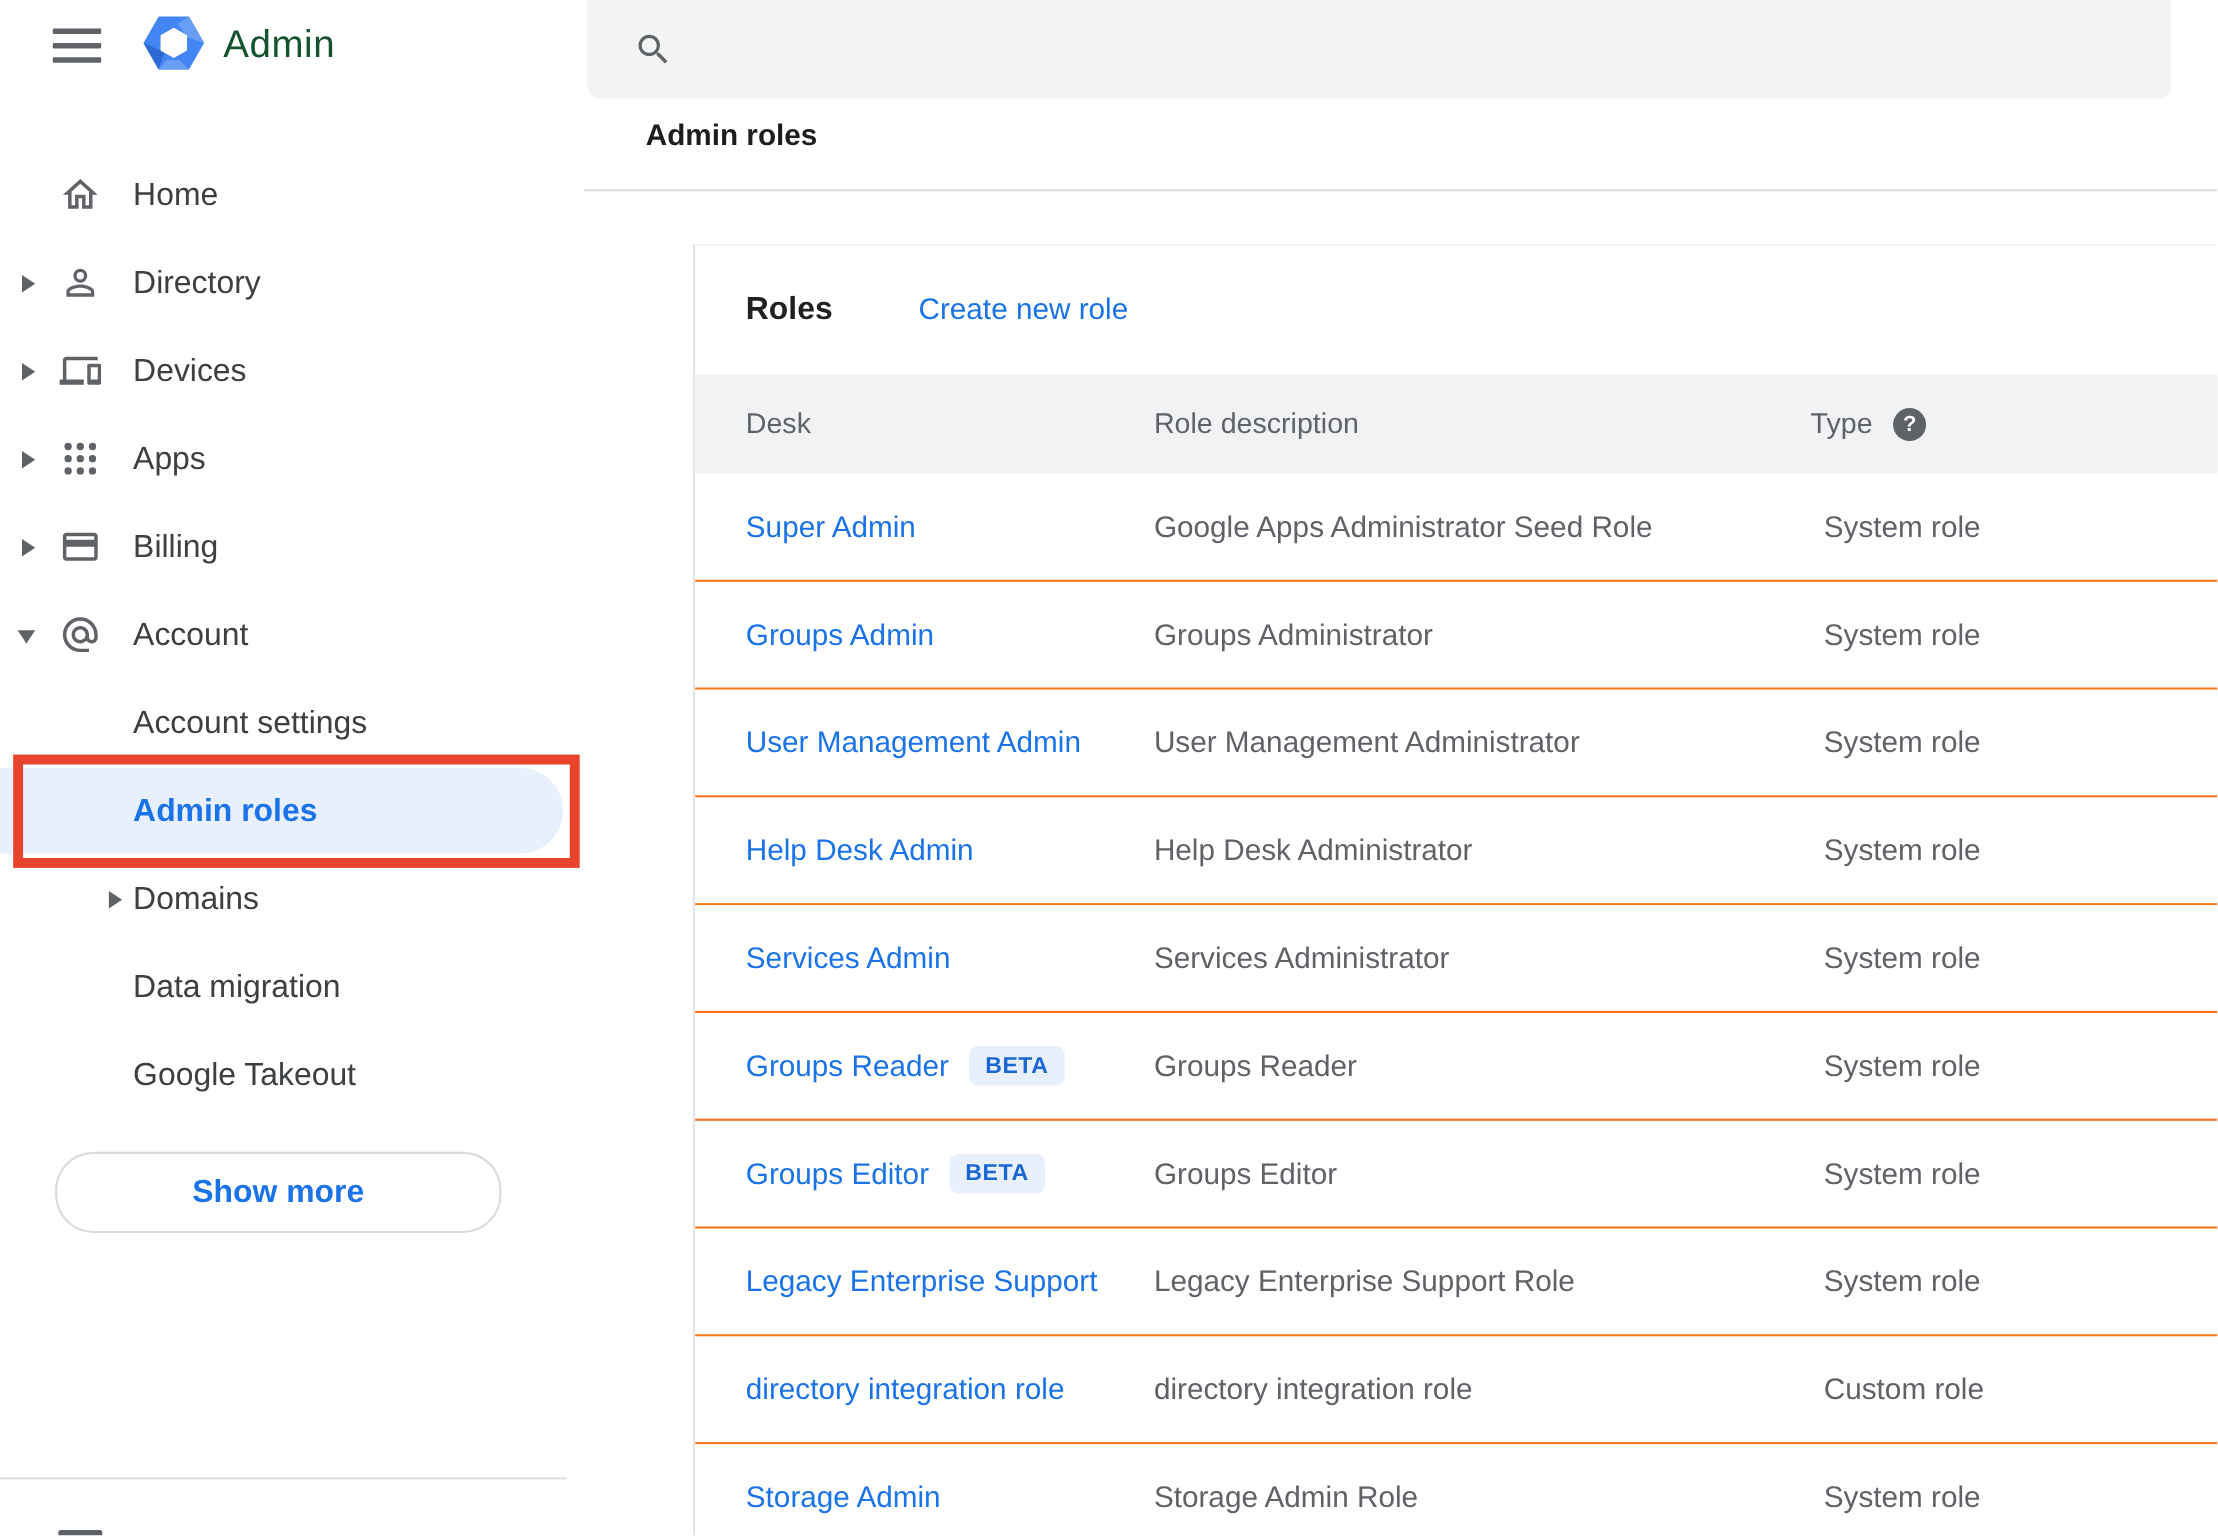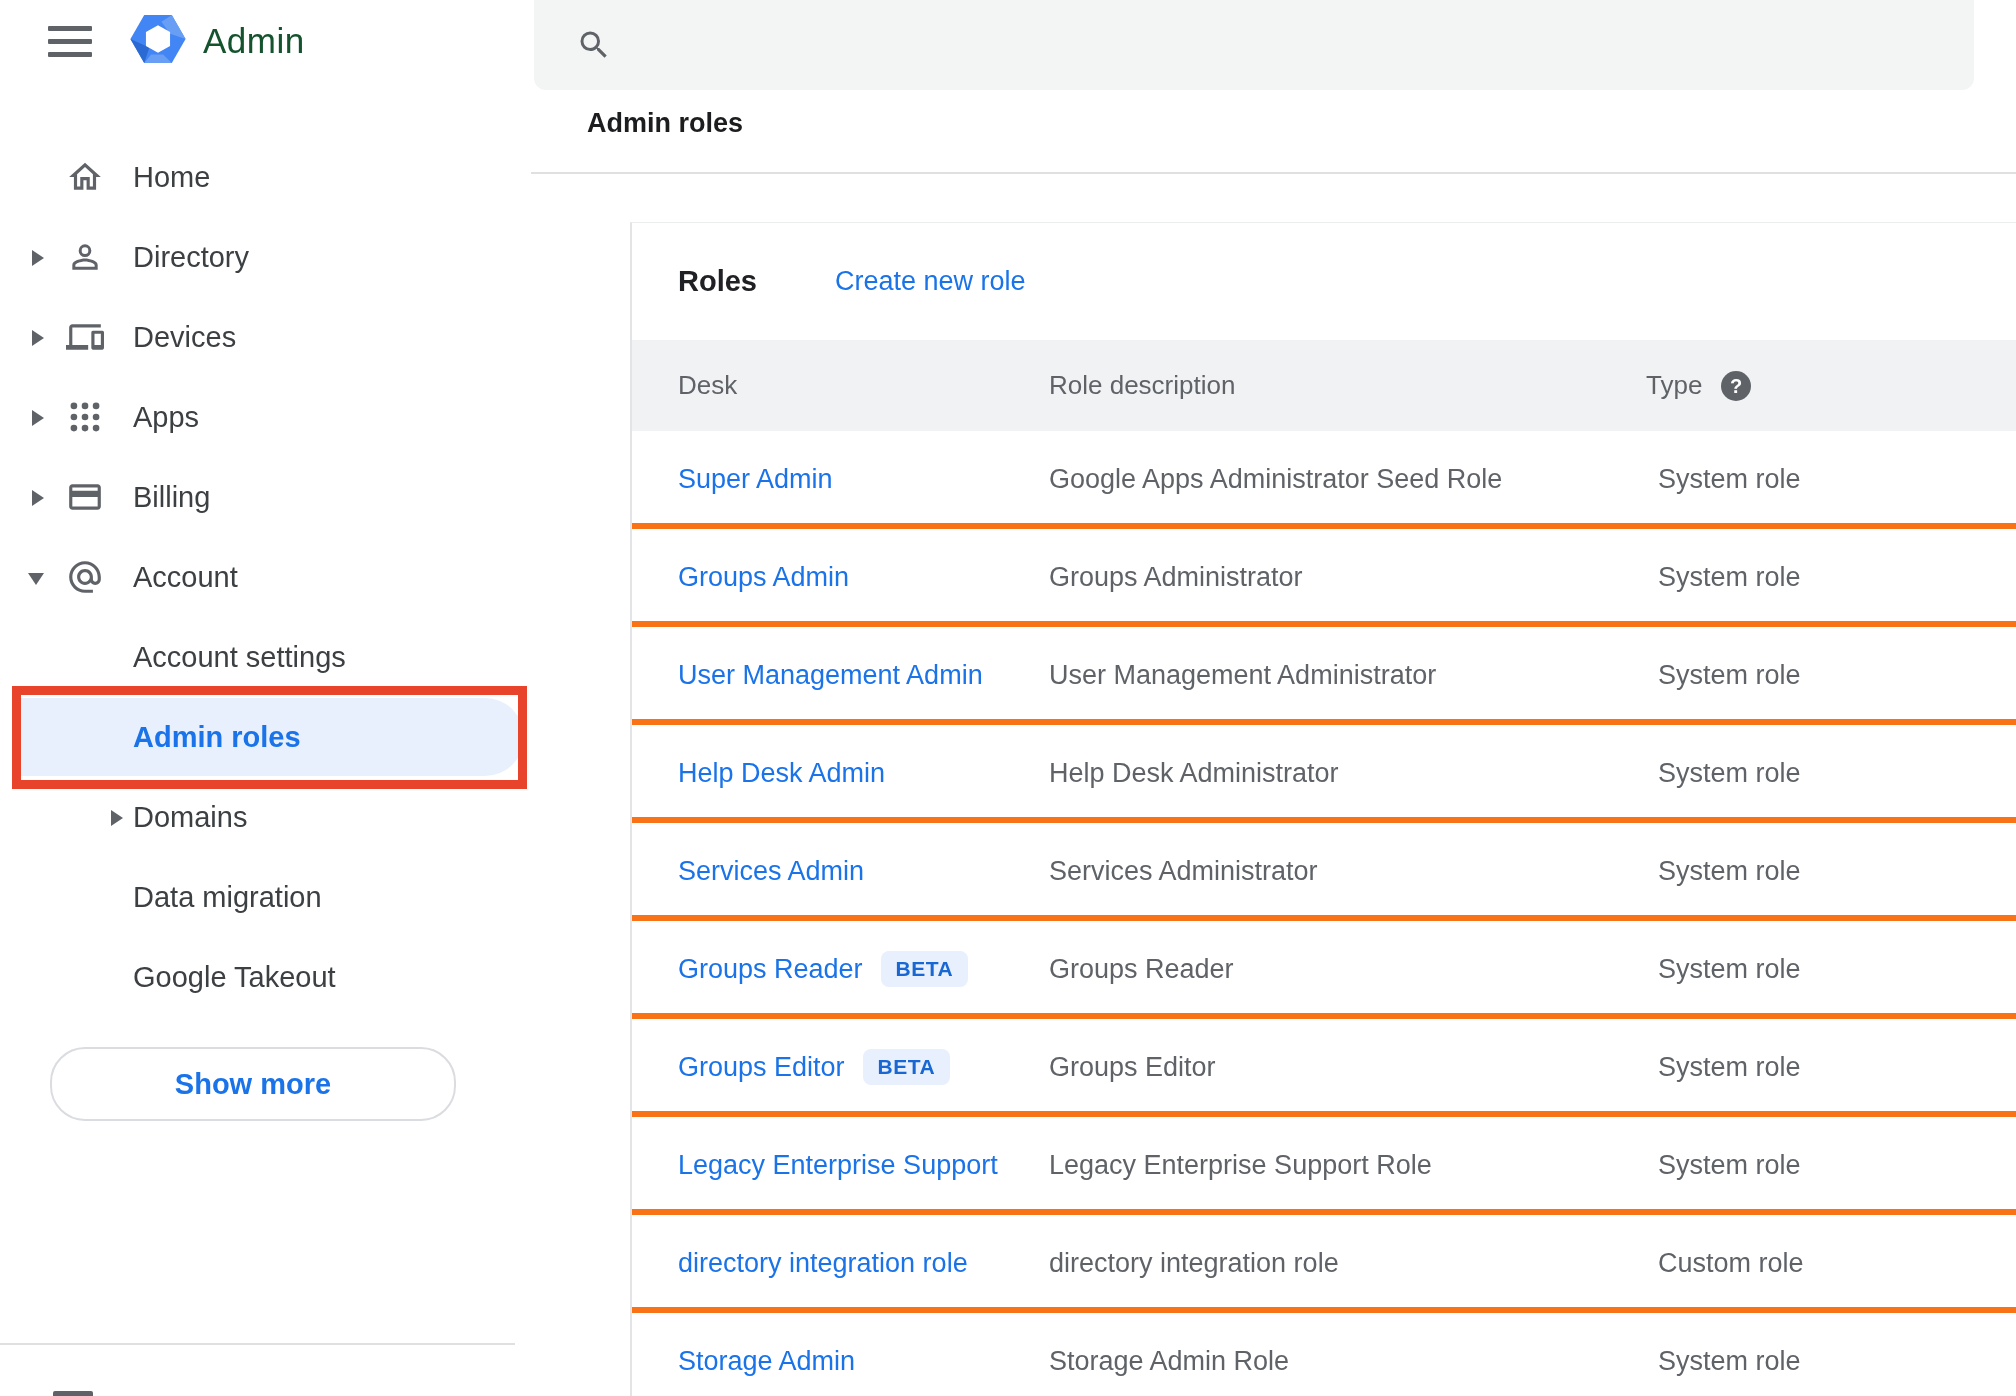"Home" .nav { left: 12px -> 0 }
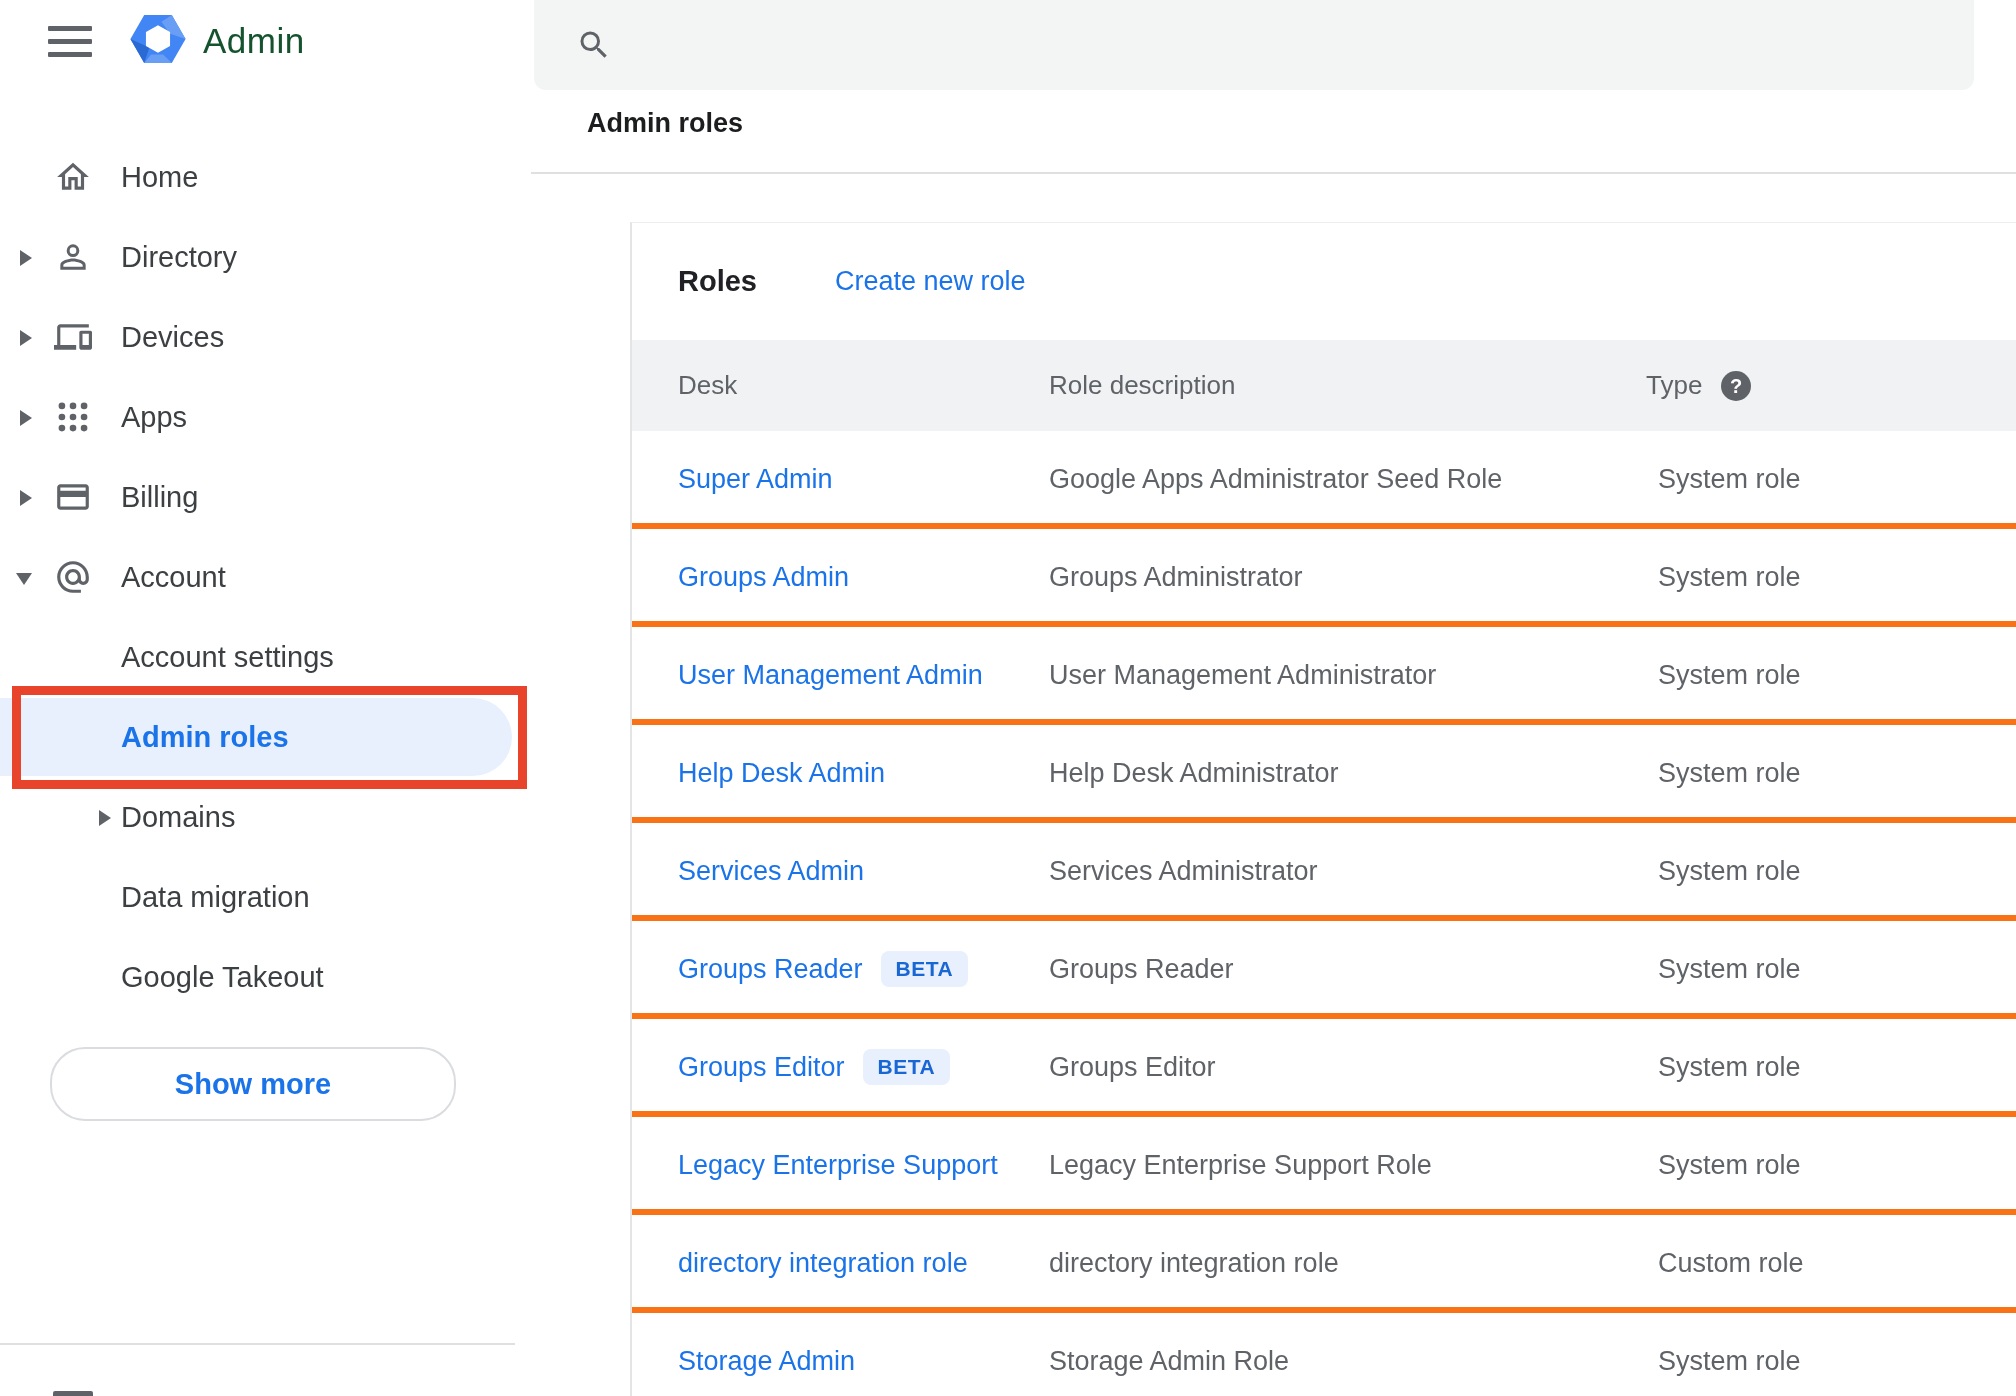"Super Admin" .table-row { border-bottom: 6px solid #f97316 -> 2px solid #f97316 }
